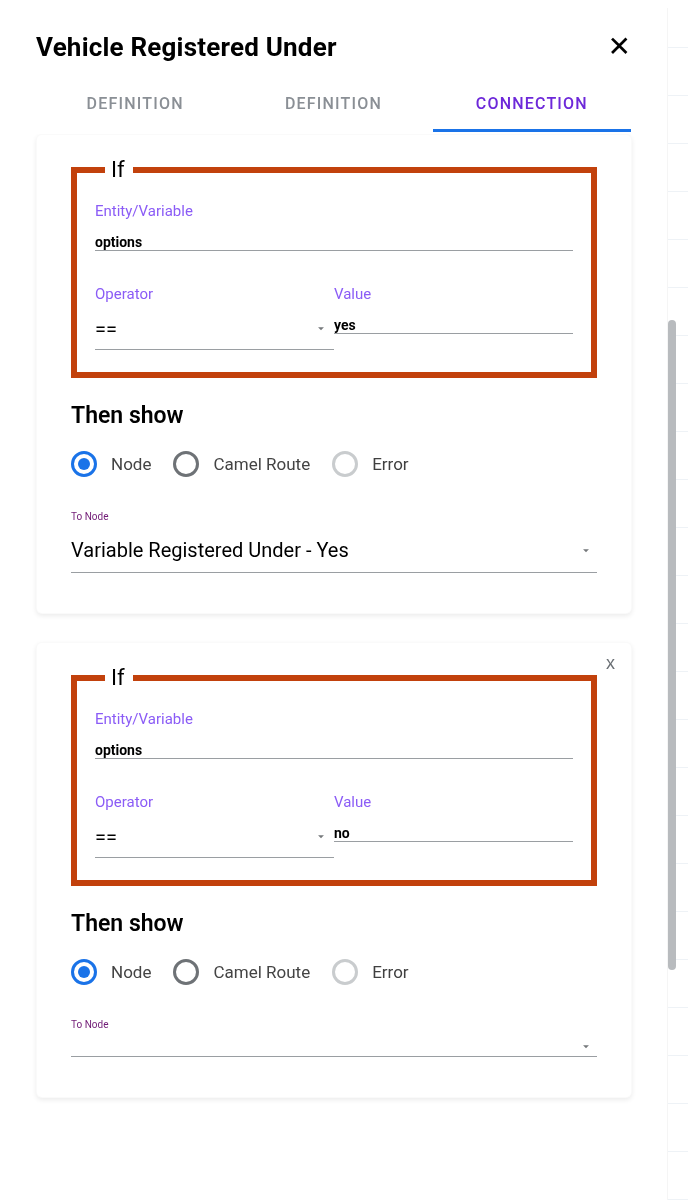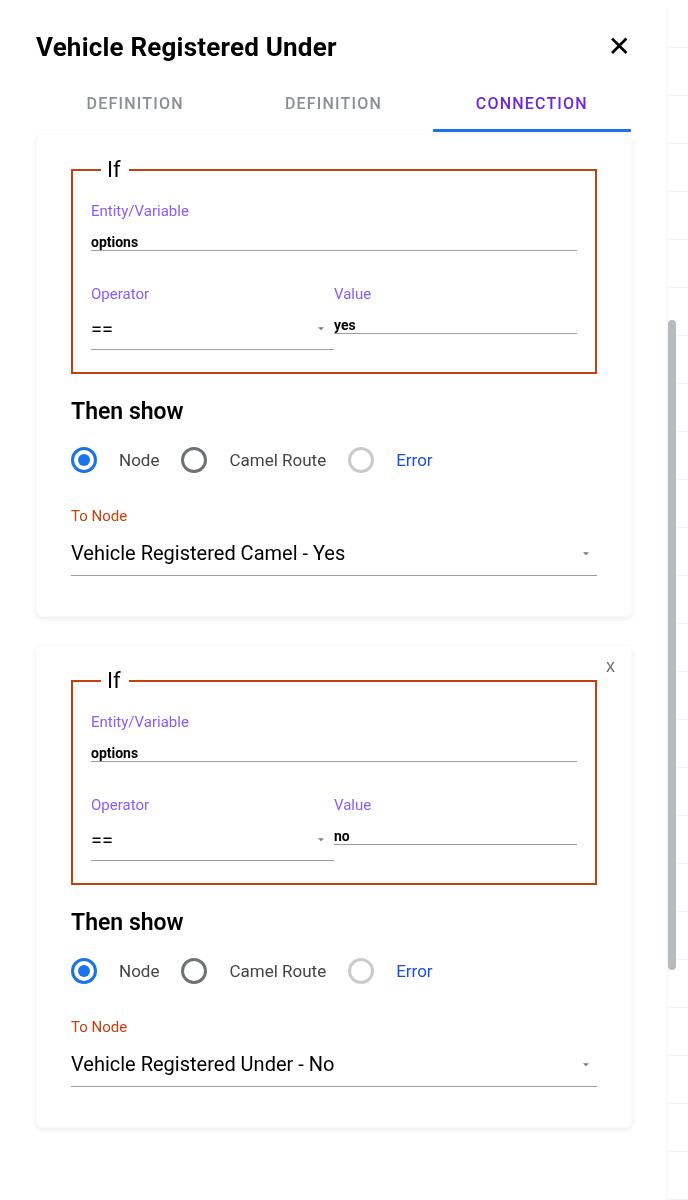"If" fieldset.if-box { border: 2px solid #c2410c -> 6px solid #c2410c }
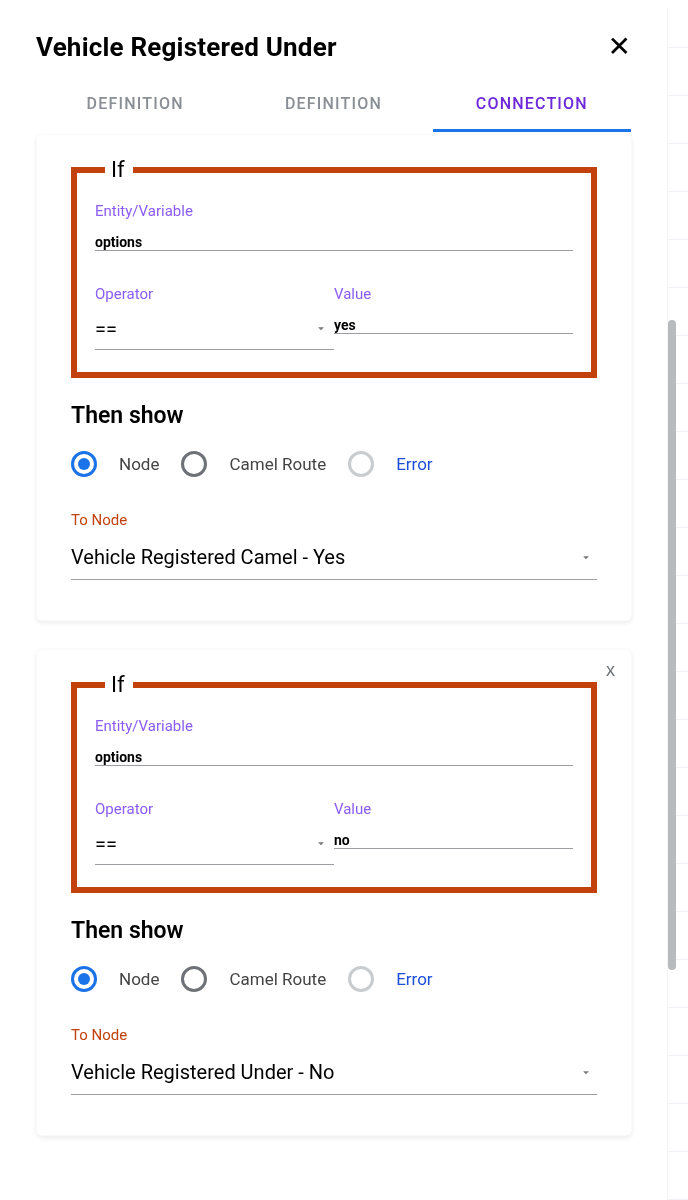"Node" .radio-opt { gap: 22px -> 14px }
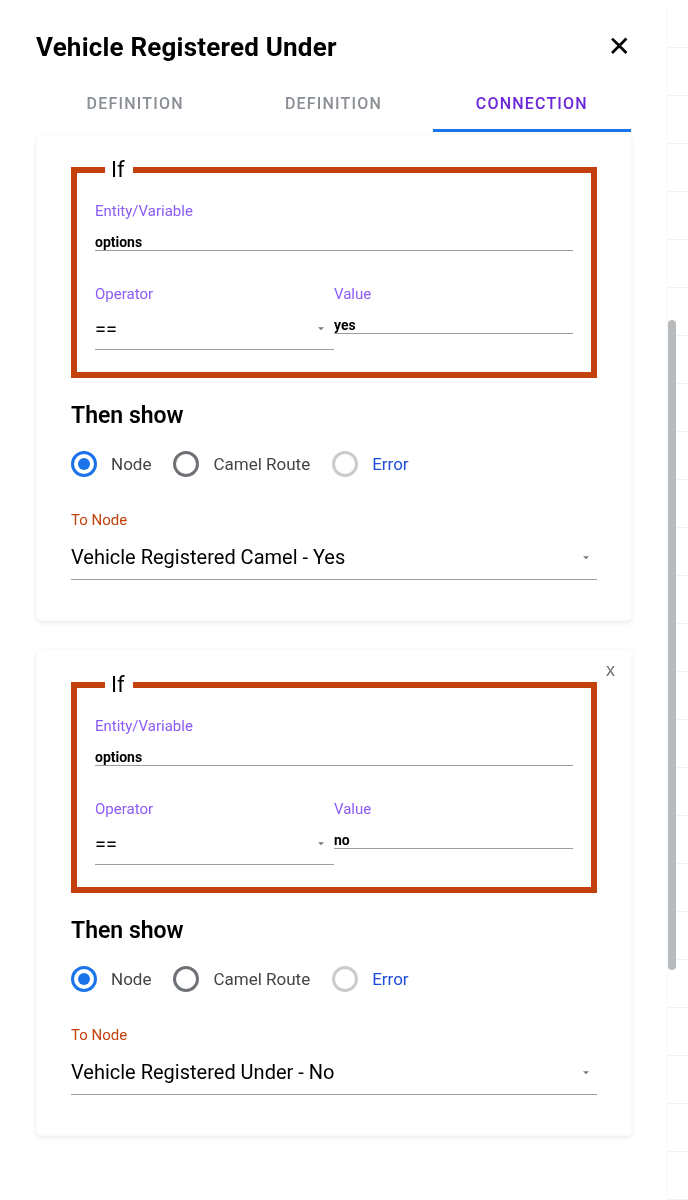"Error" .radio-label.disabled { color: #1d4ed8 -> #404040 }
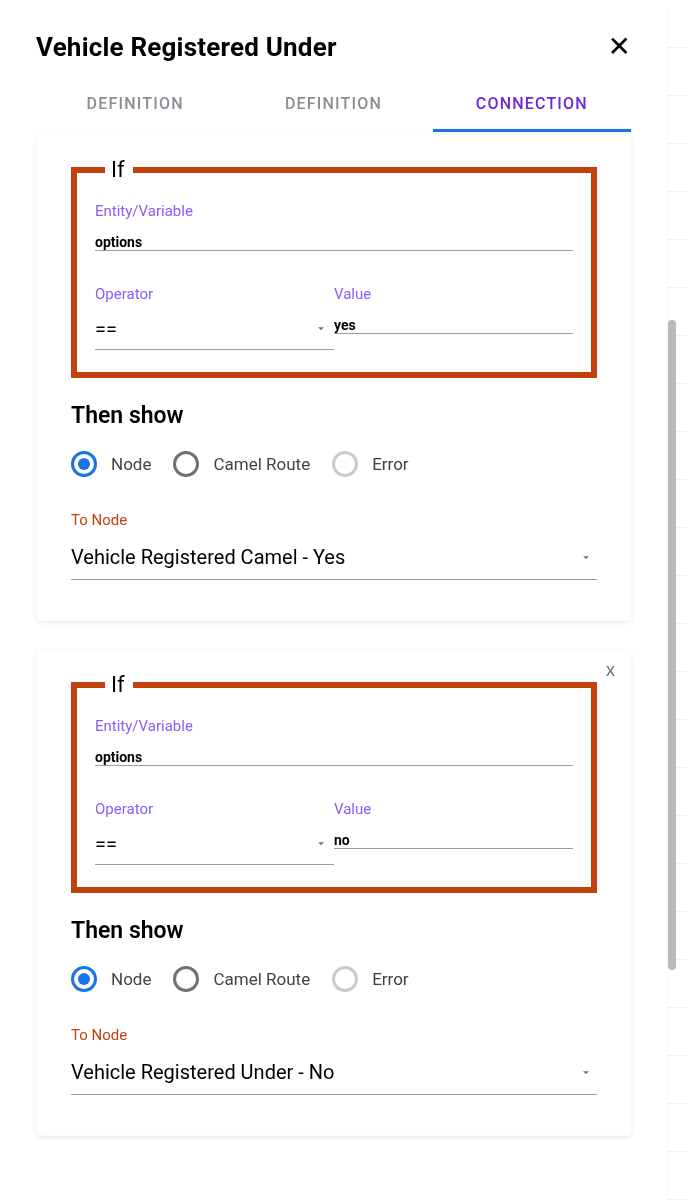"To Node" .to-node-label { color: #c2410c -> #701a75; font-size: 15px -> 10px }
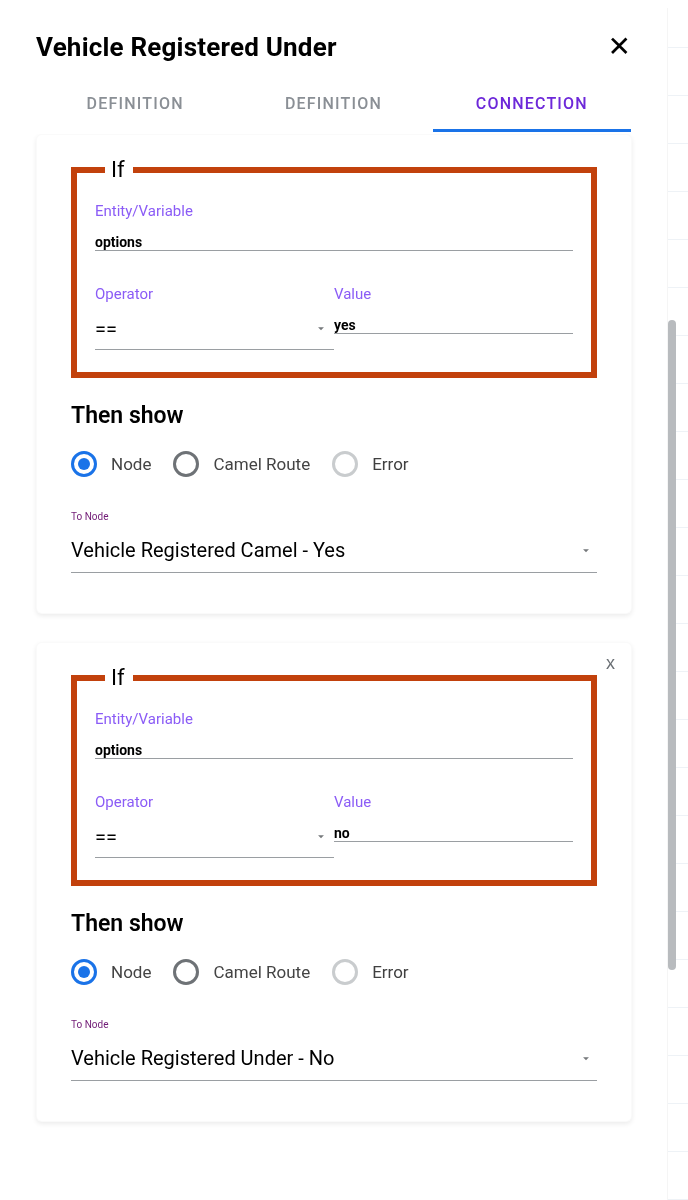"Vehicle Registered Camel - Yes" span.sel-val { text: Vehicle Registered Camel -> Variable Registered Under }
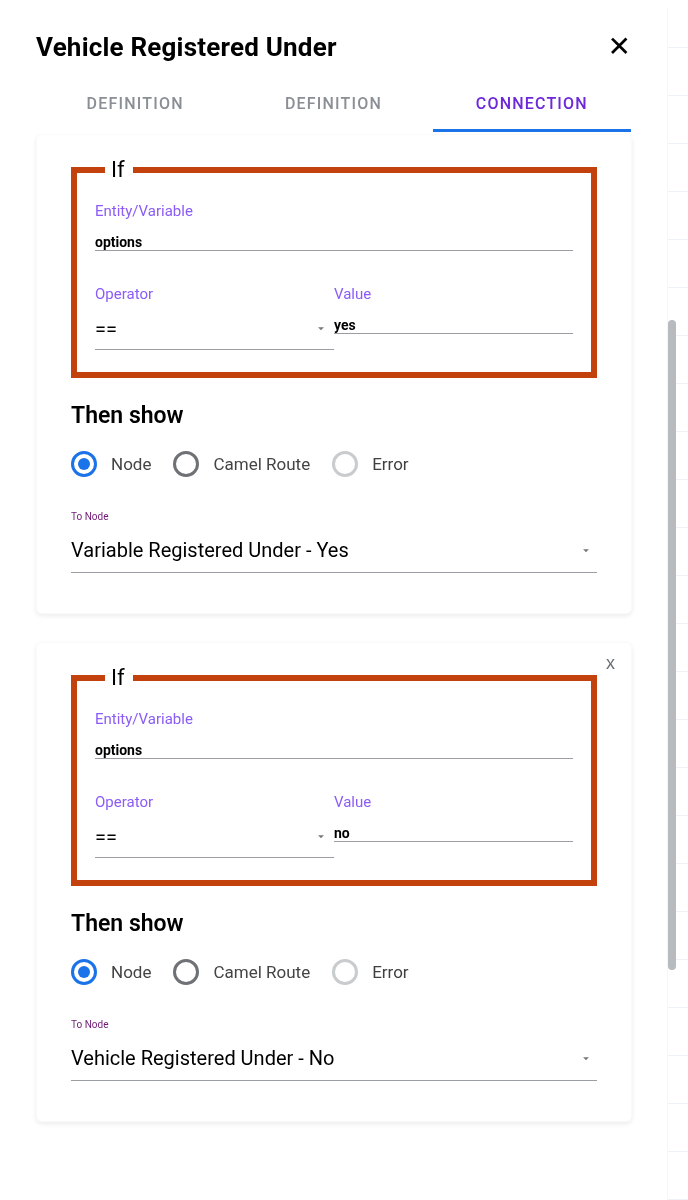"Vehicle Registered Under - No" span.sel-val { html: <span>Vehicle Registered Under - No</span> -> none }
